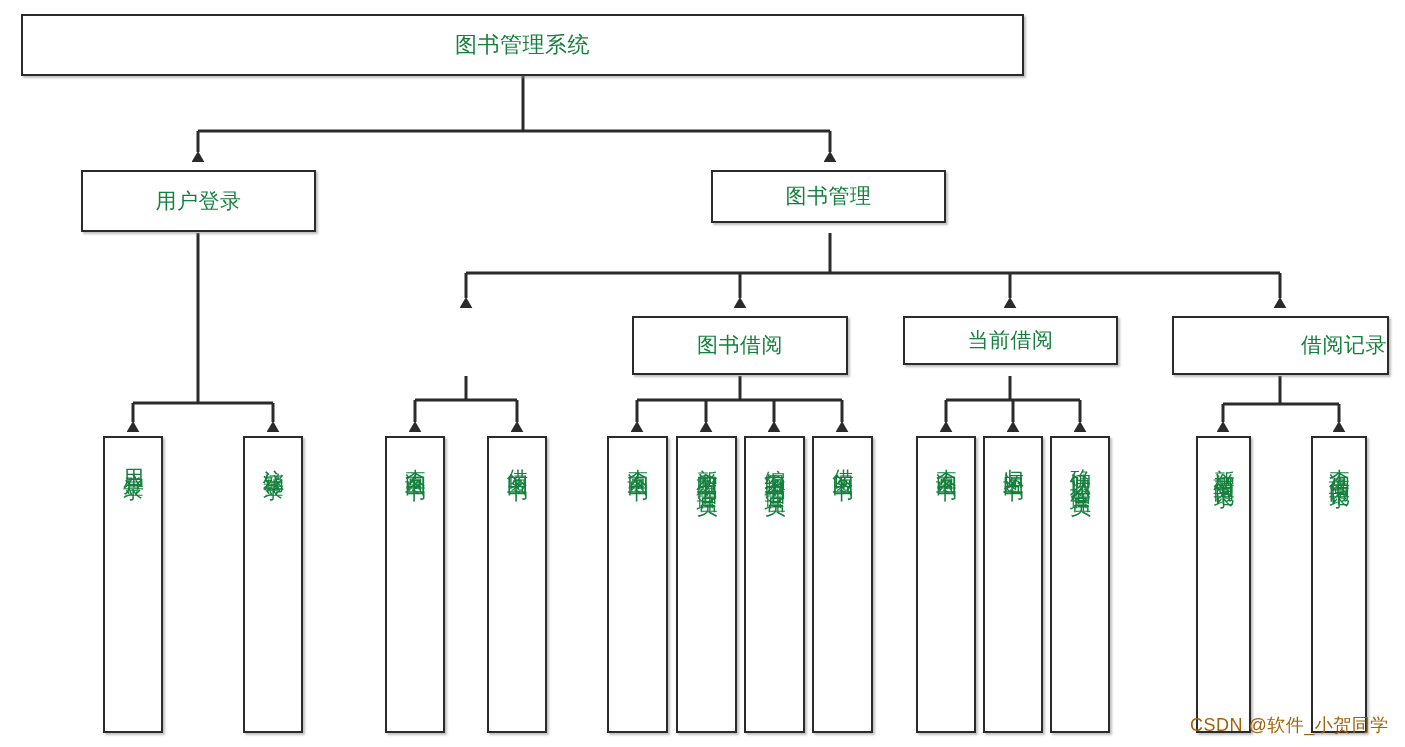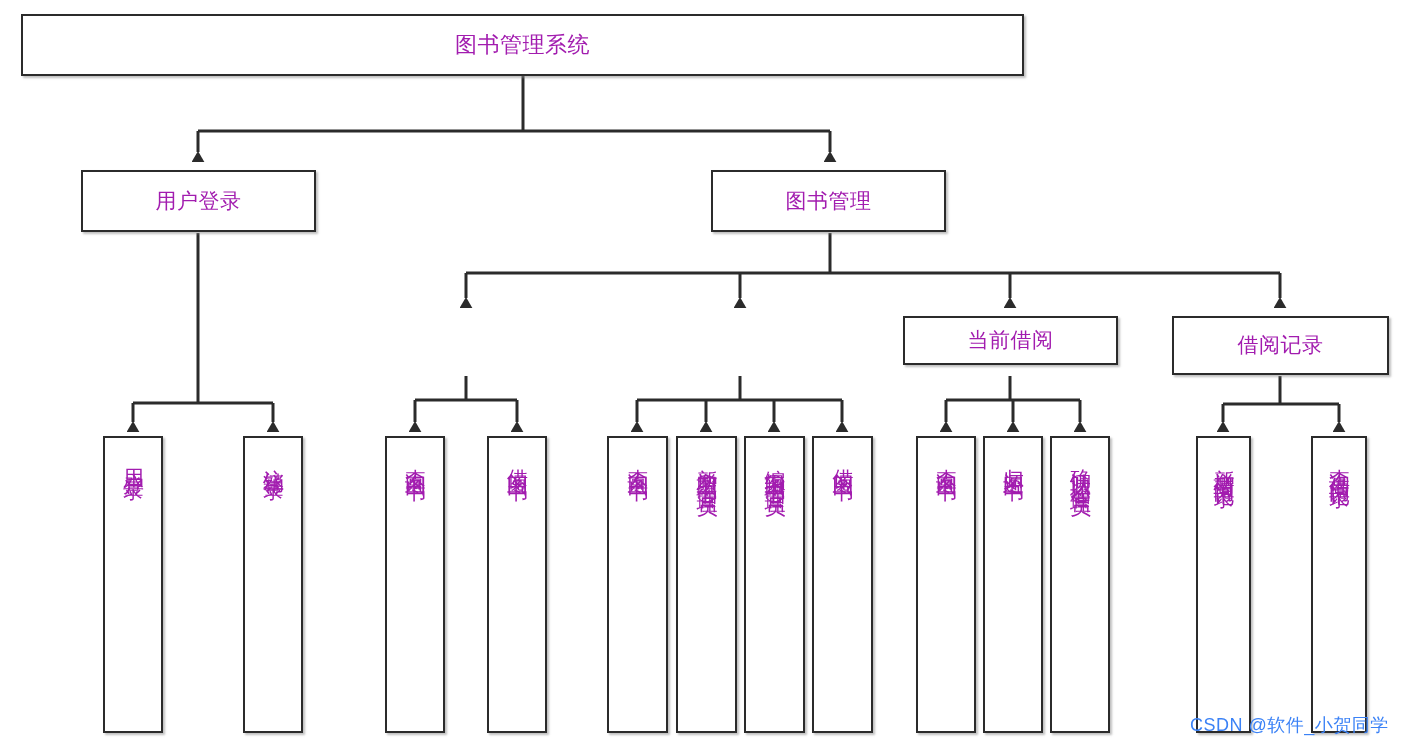"图书管理系统" .node-label { color: #a21caf -> #15803d }
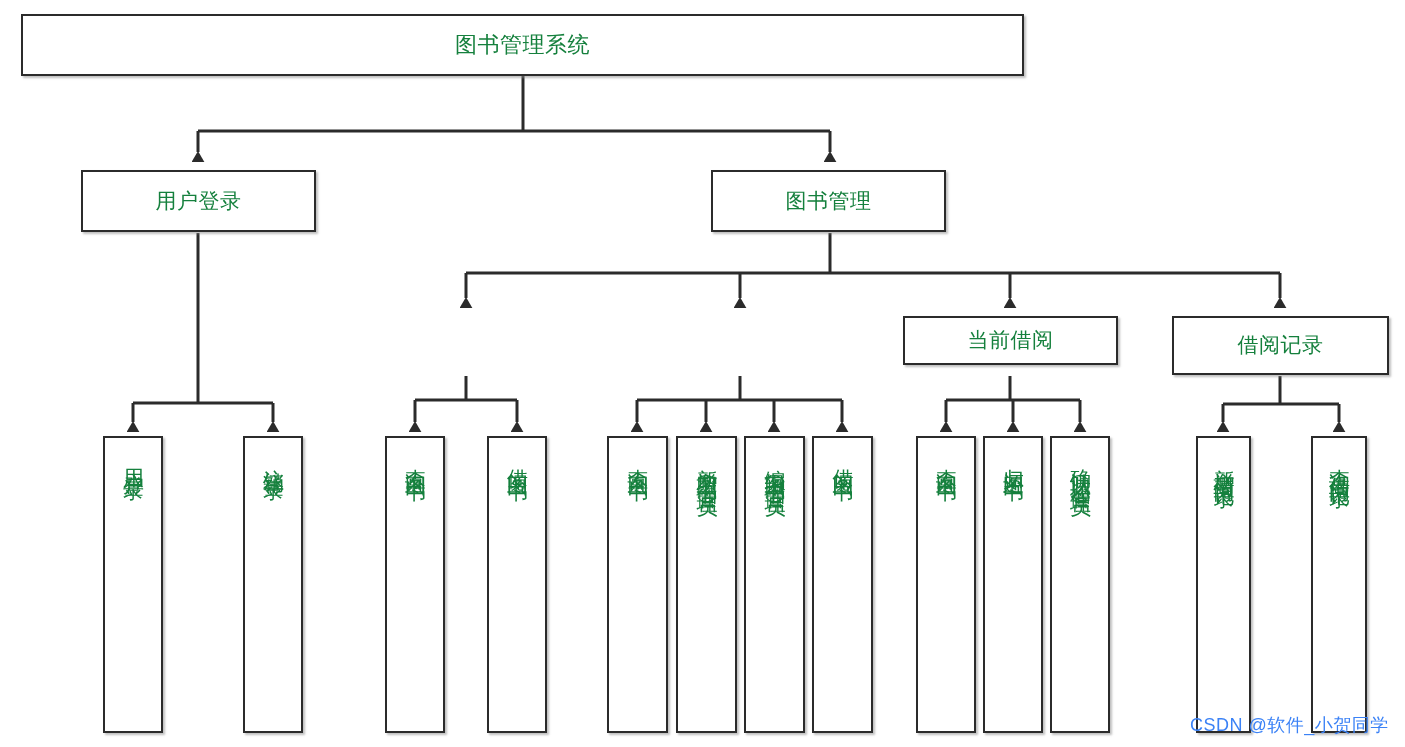"图书管理" div.node-box { height: 62px -> 53px }
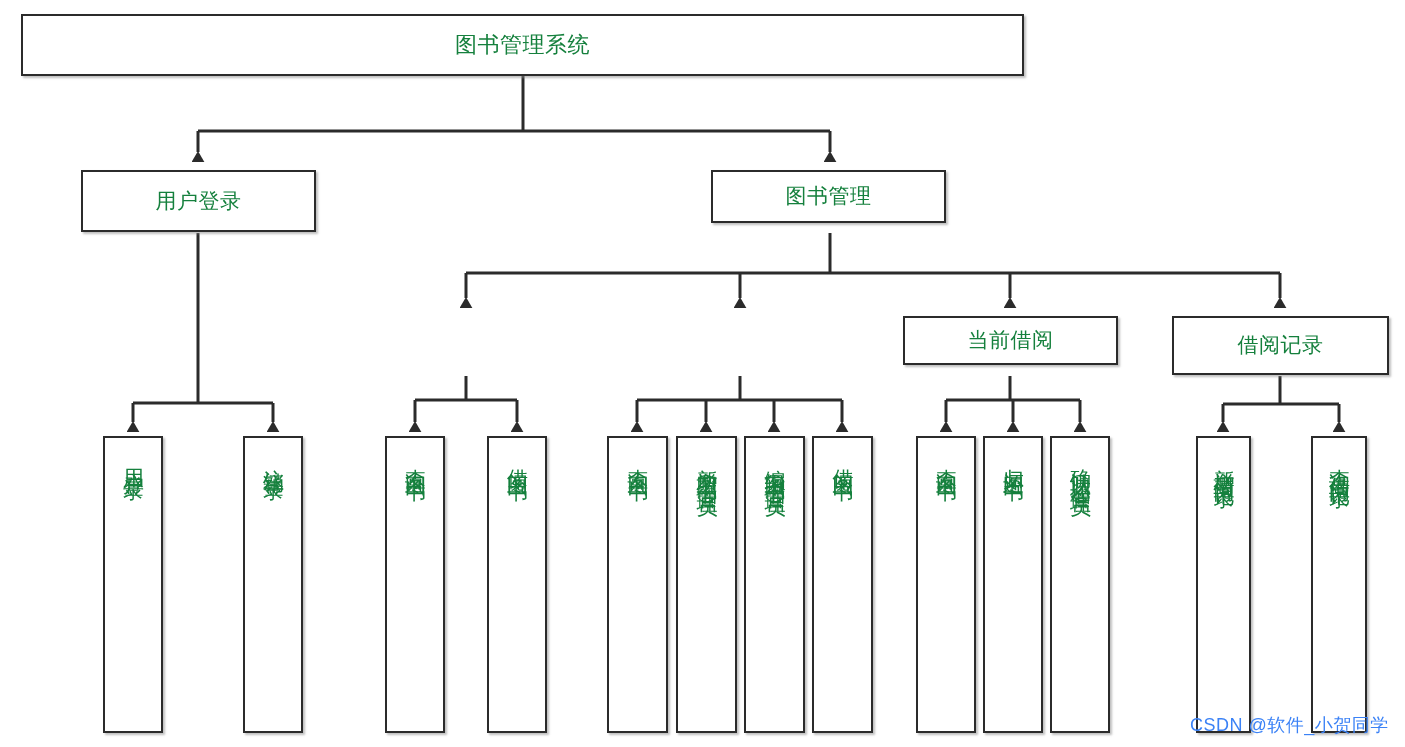"图书借阅" div.node-box { html: none -> <div> <span>图书借阅</span> </div> }
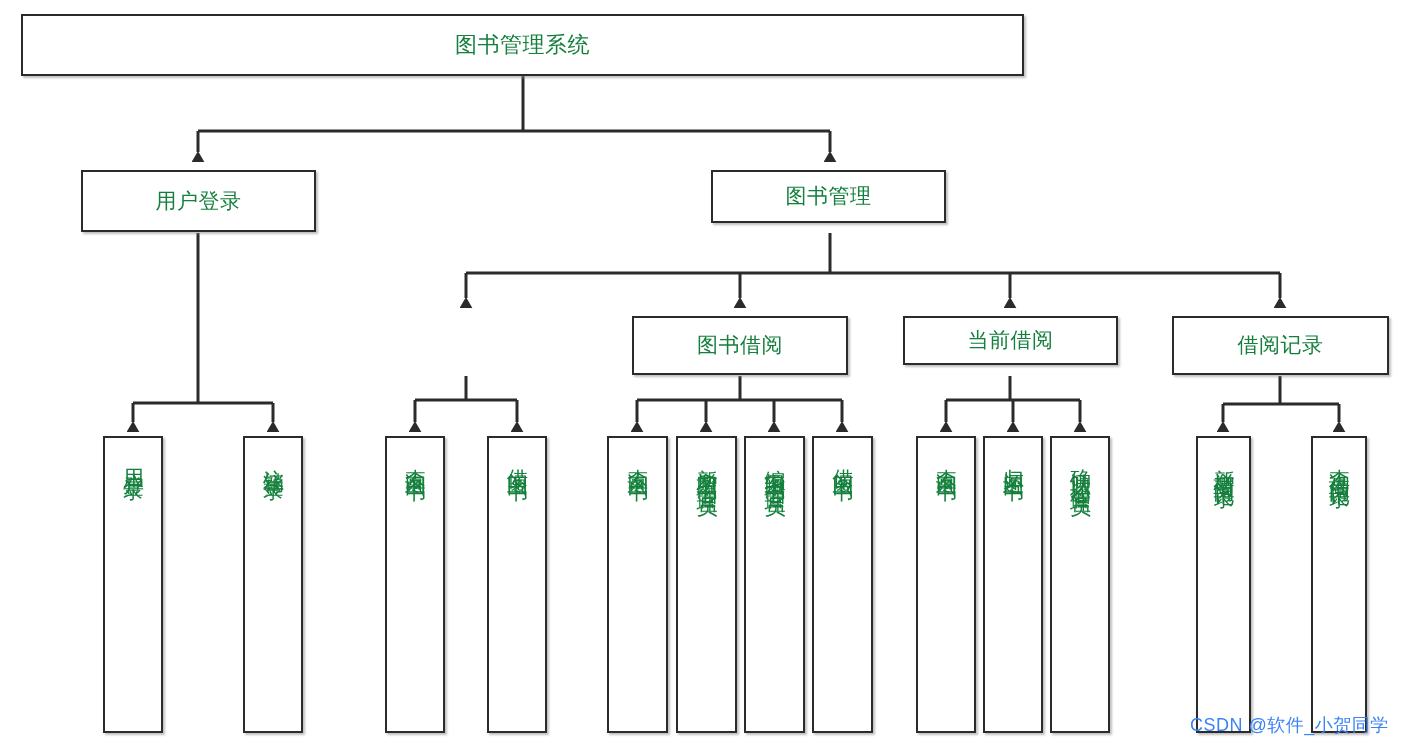"借阅记录" div.node-box { justify-content: none -> flex-end }
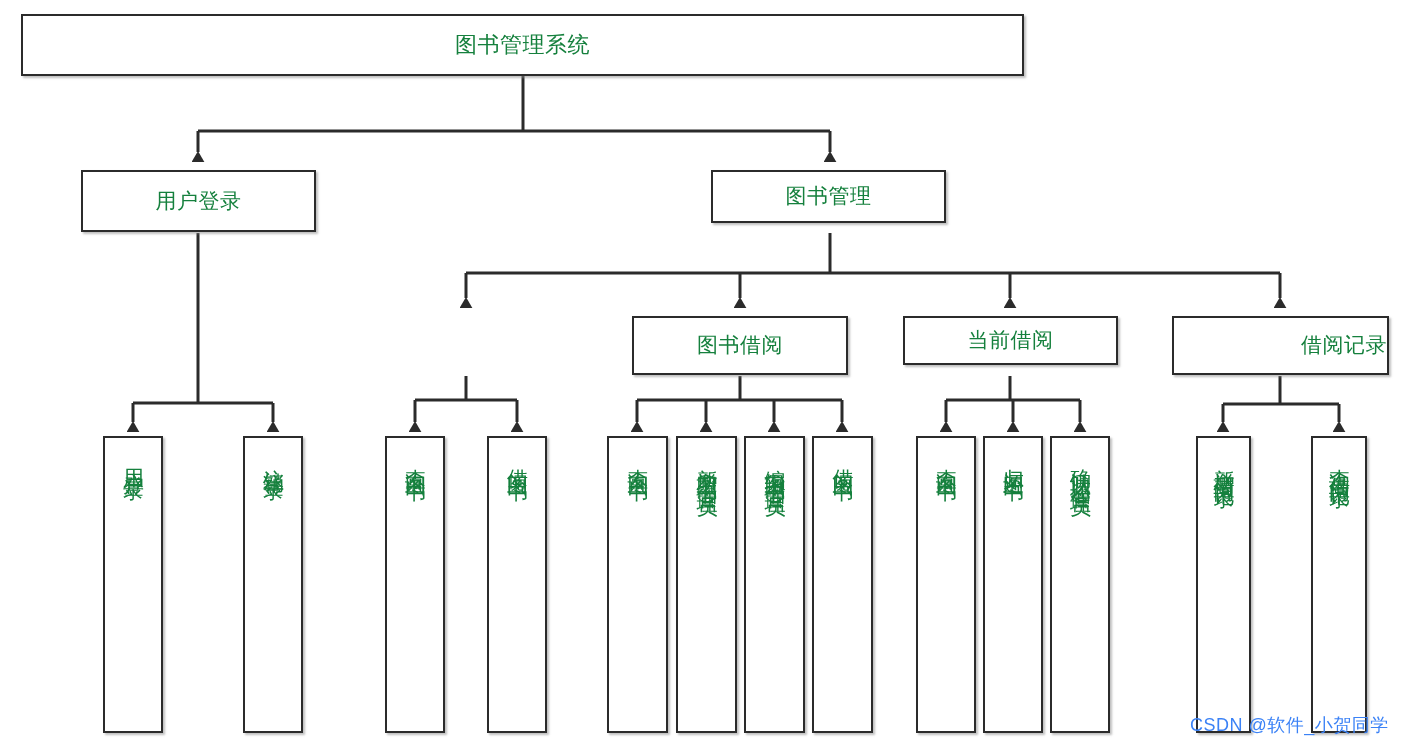"CSDN @软件_小贺同学" .watermark { color: #3b82f6 -> #a16207 }
